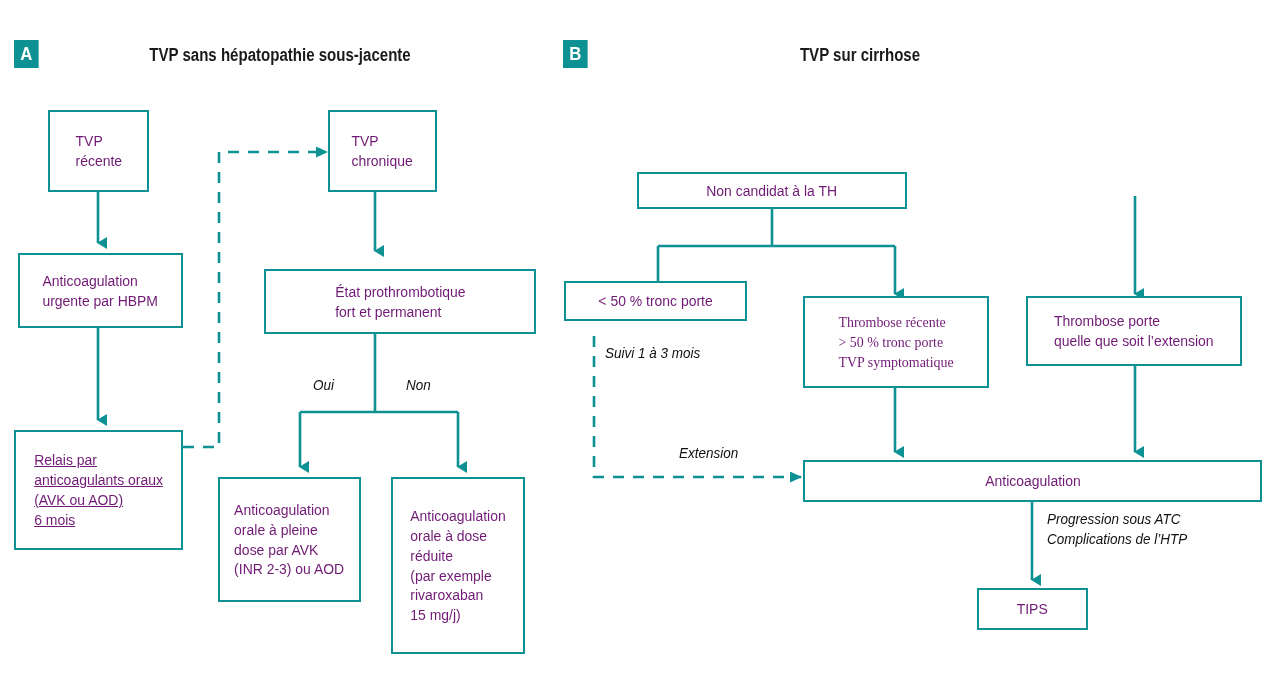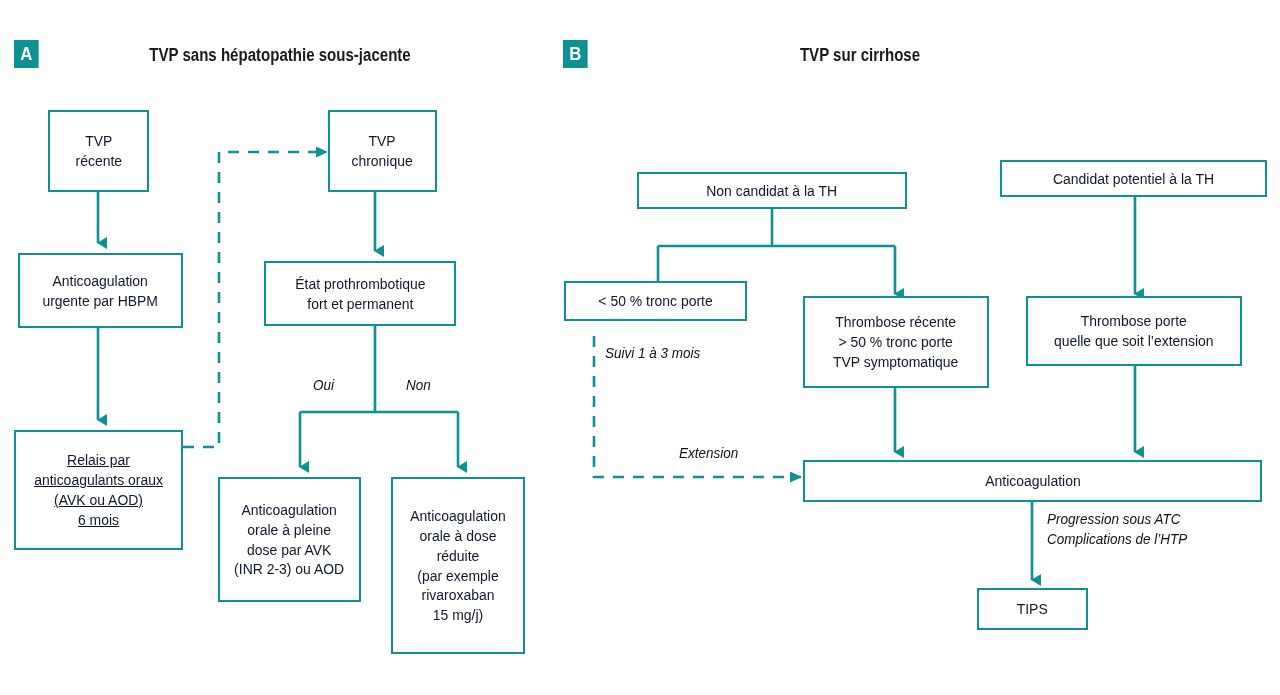"TVP" .node { color: #0f172a -> #701a75; text-align: center -> left }
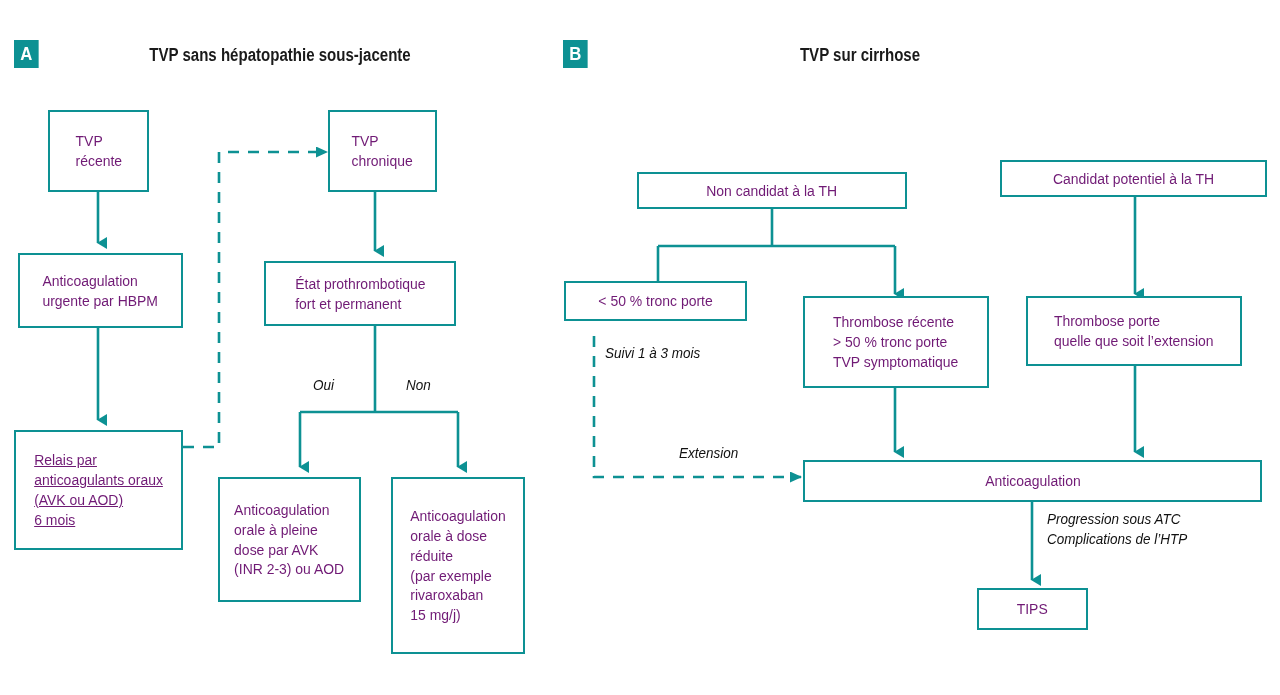"Candidat potentiel à la TH" div.node { html: <div> <span>Candidat potentiel à la TH</span> </div> -> none }
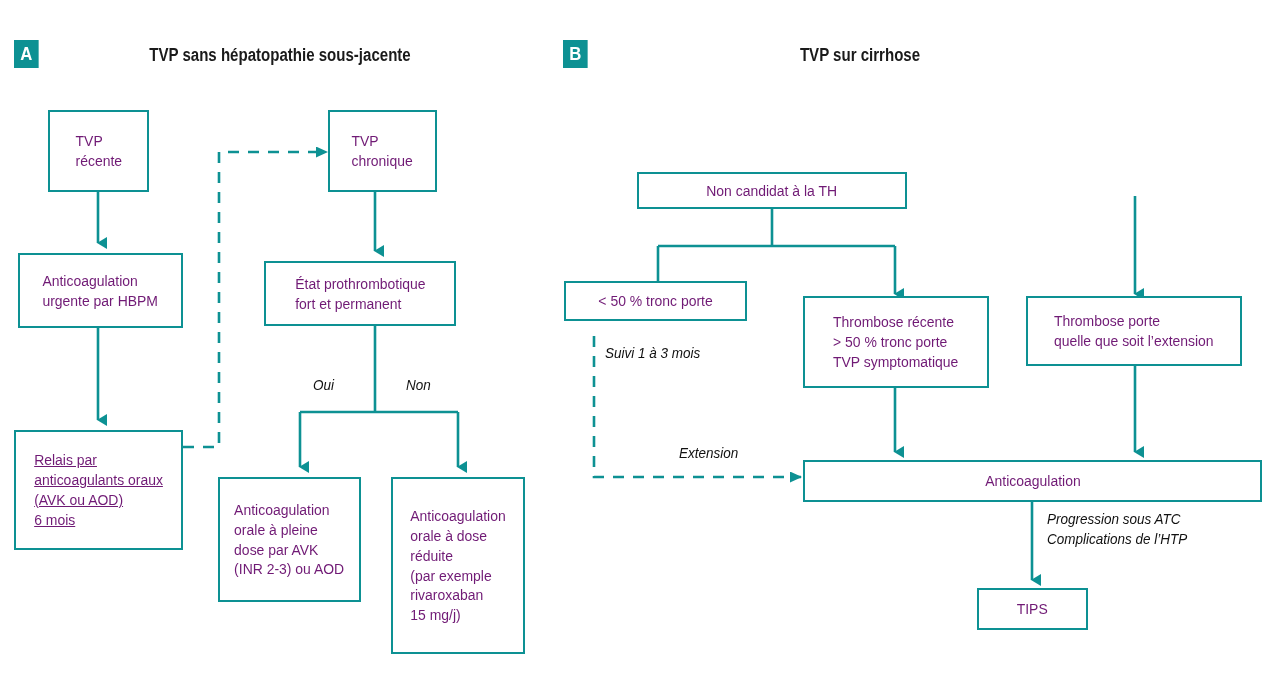"État prothrombotique" div.node { top: 261px -> 269px; width: 192px -> 272px }
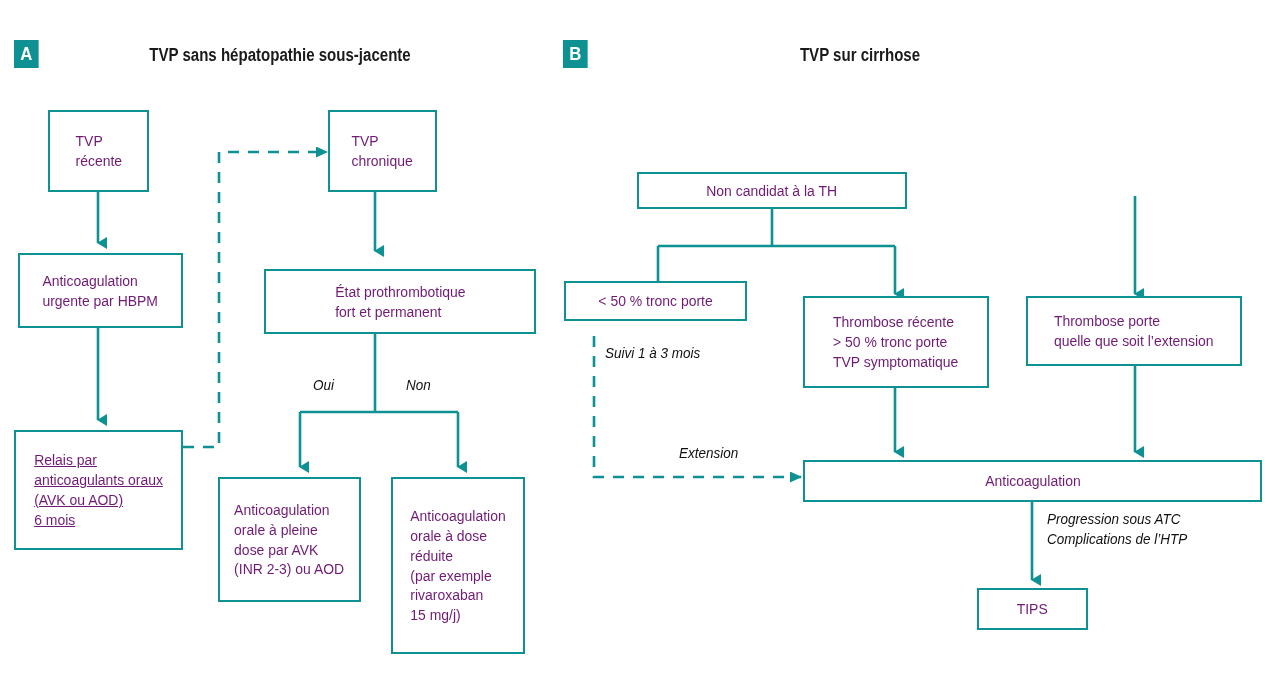"Thrombose récente" div.node { font-family: none -> Liberation Serif, serif }
